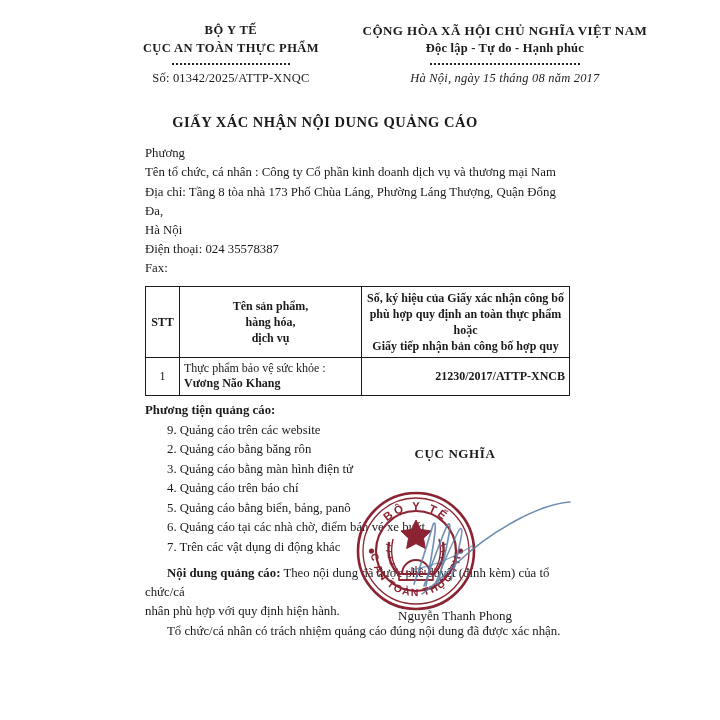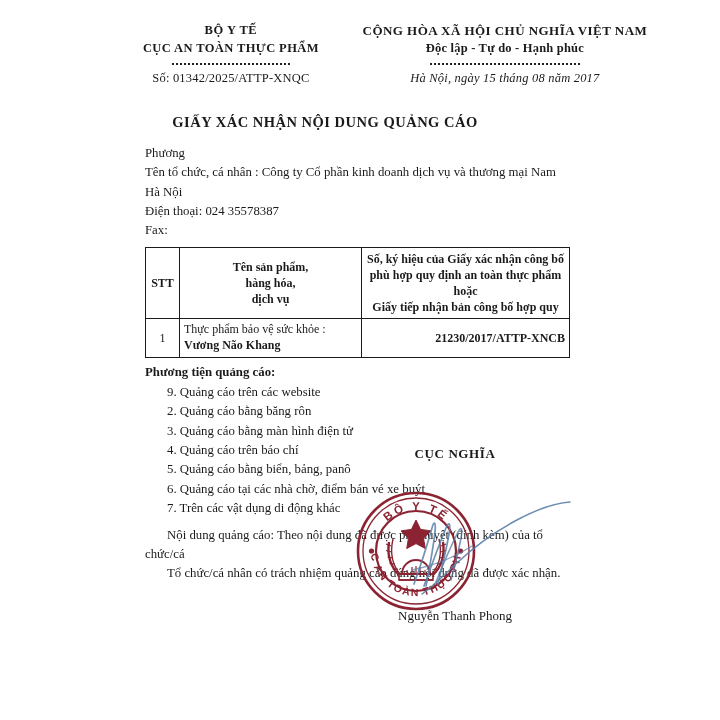"Địa chỉ: Tầng 8 tòa" p { html: none -> <p>Địa chỉ: Tầng 8 tòa nhà 173 Phố Chùa Láng, Phường Láng Thượng, Quận Đống Đa,</p> }
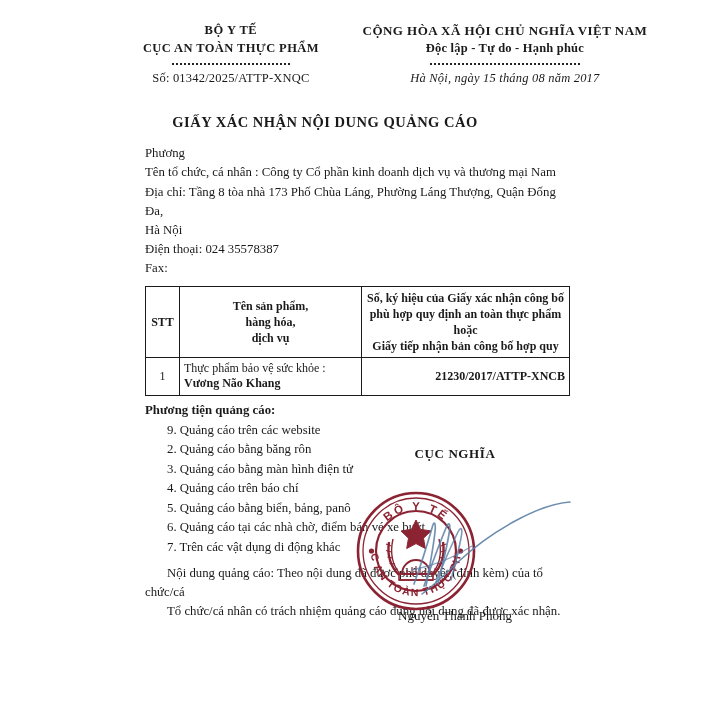"Nội dung quảng cáo:" .closing b { font-weight: normal -> bold }
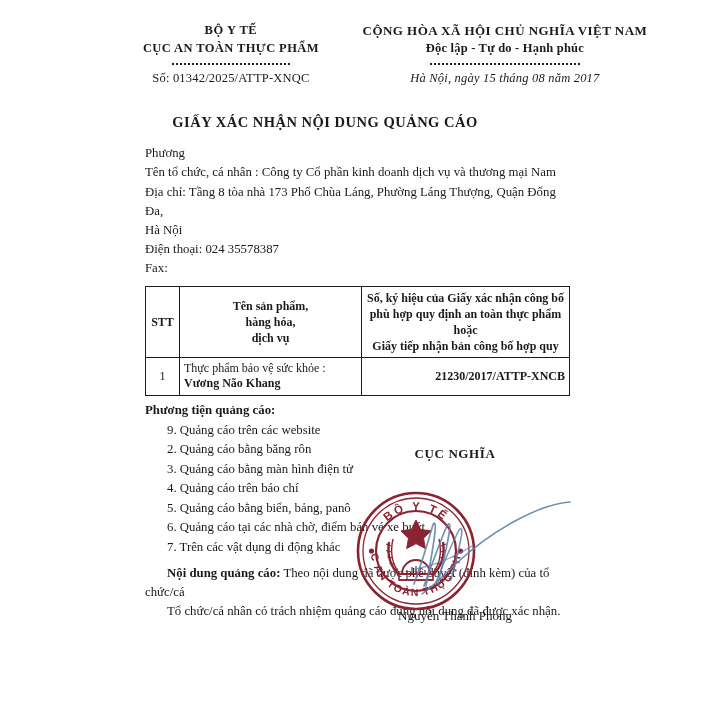"nhân phù hợp với quy" p { html: none -> <p>nhân phù hợp với quy định hiện hành.</p> }
